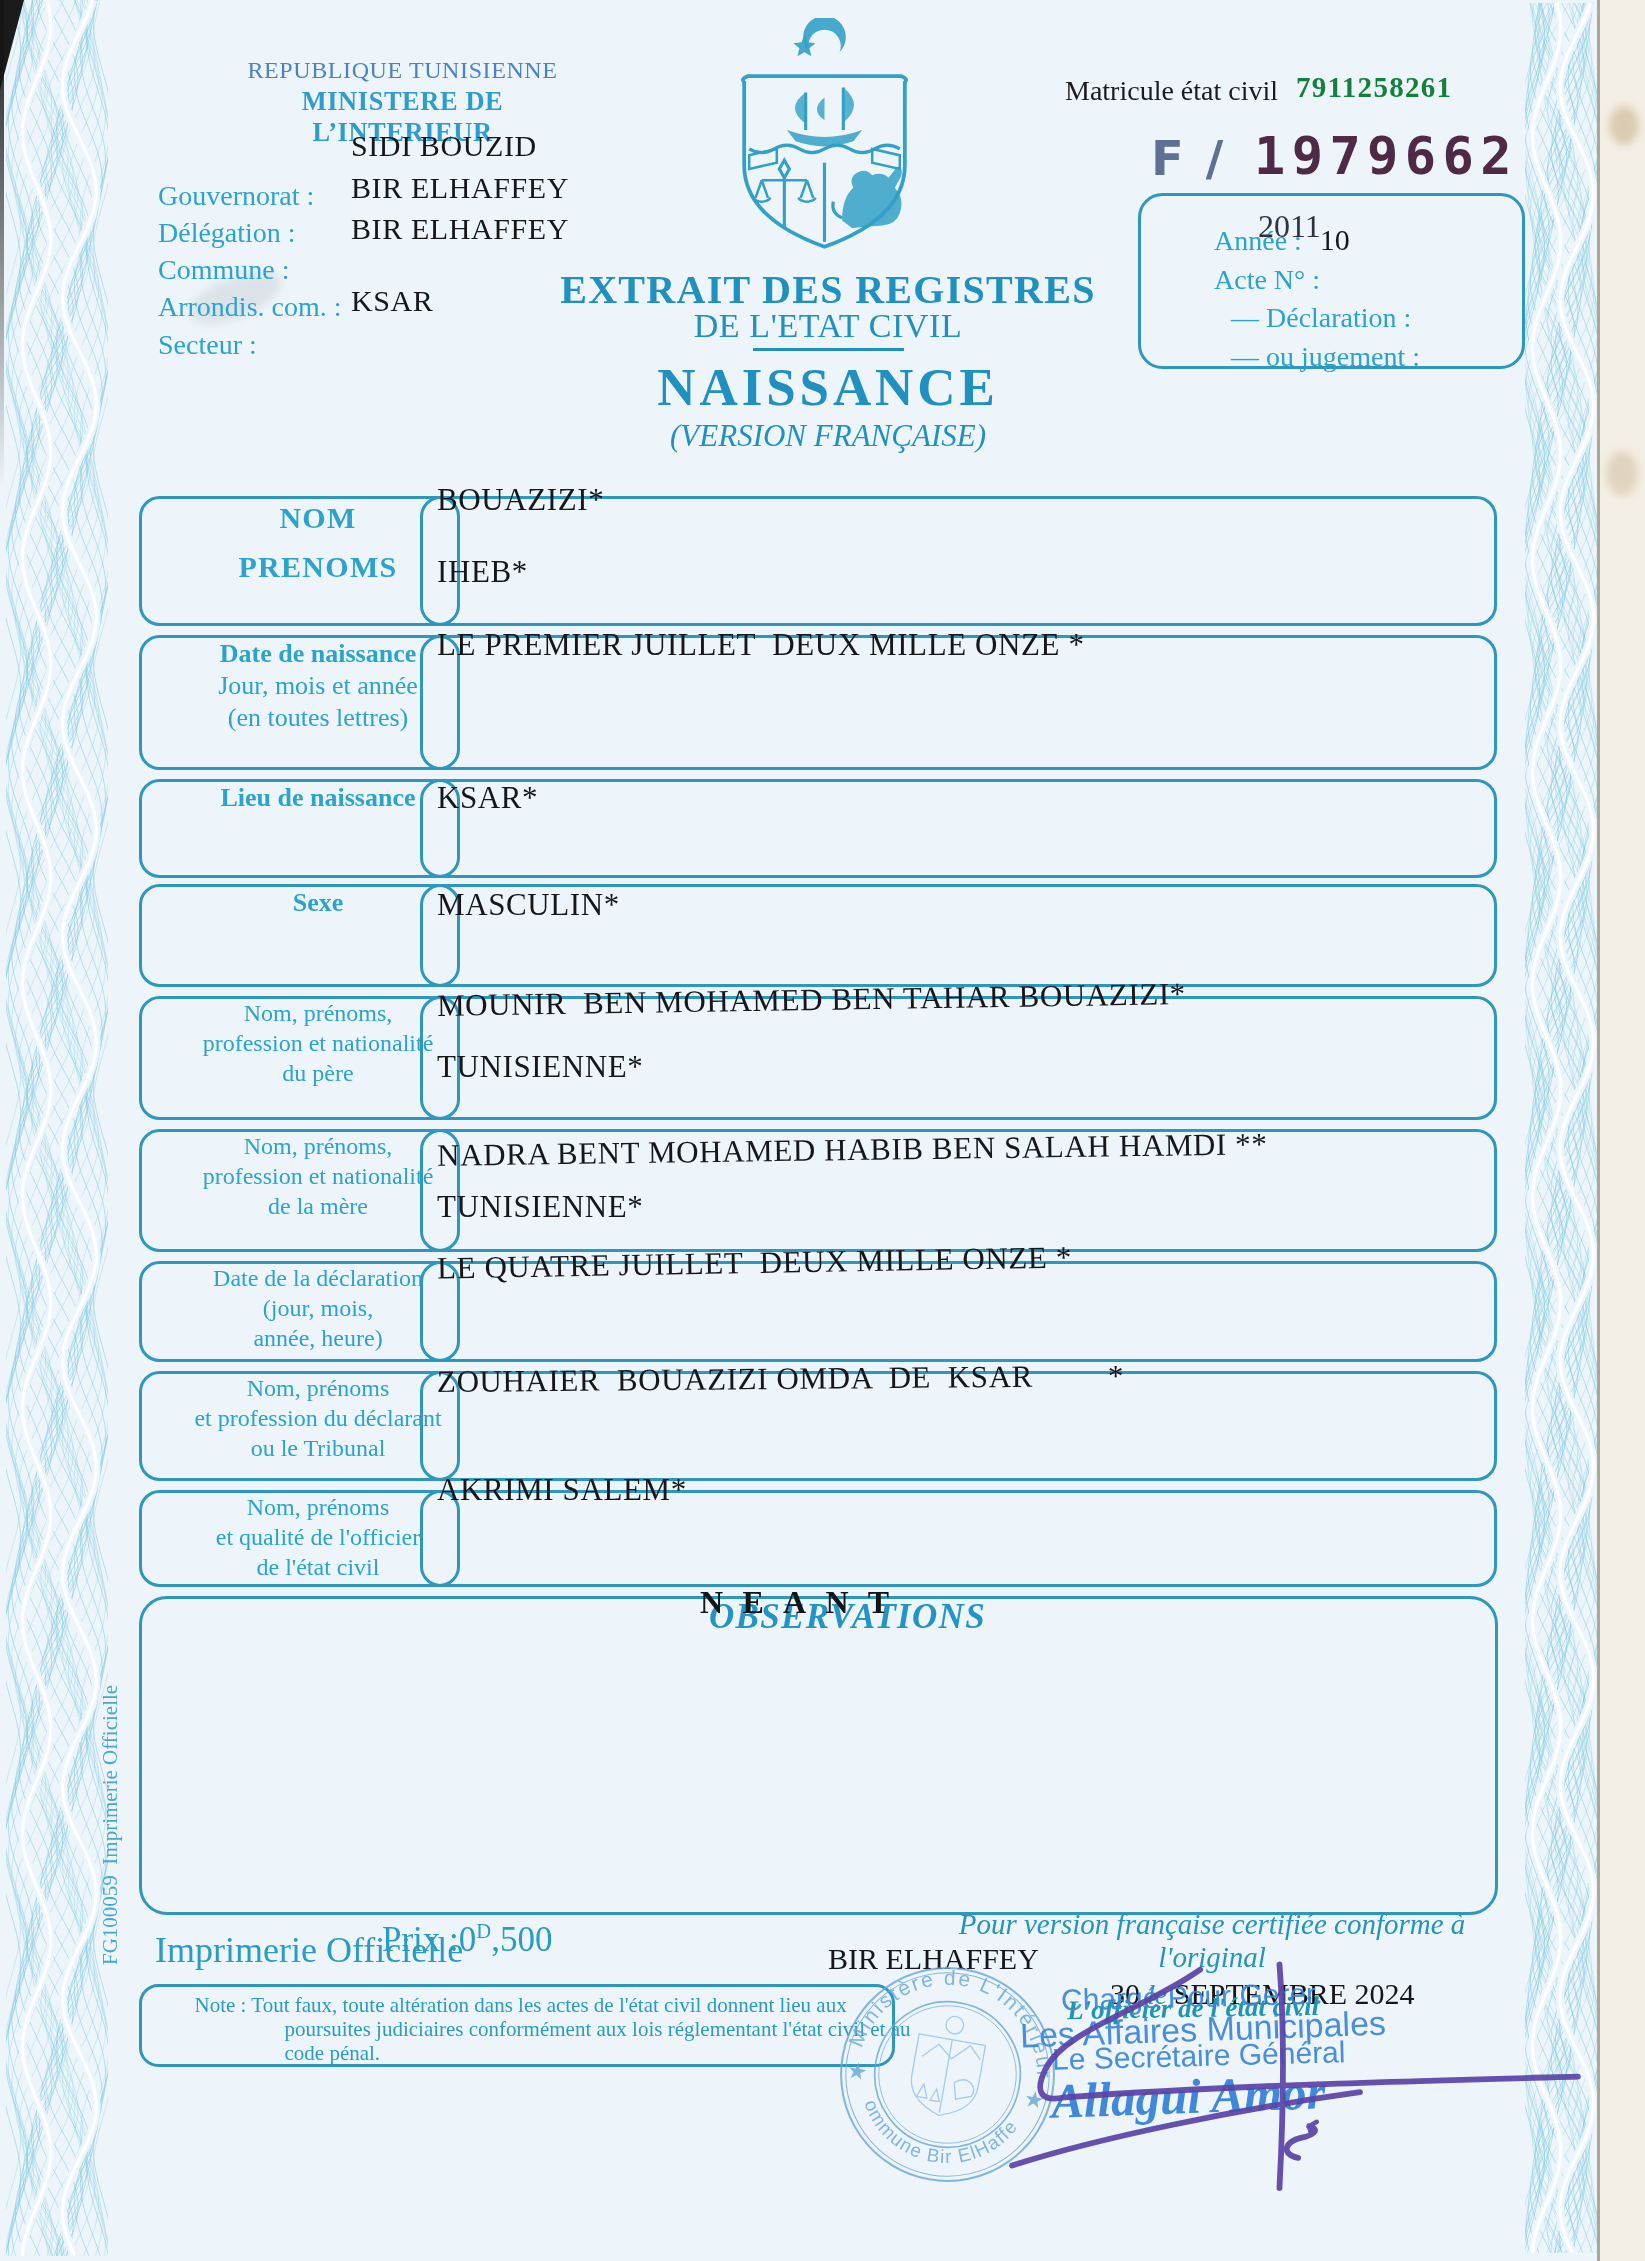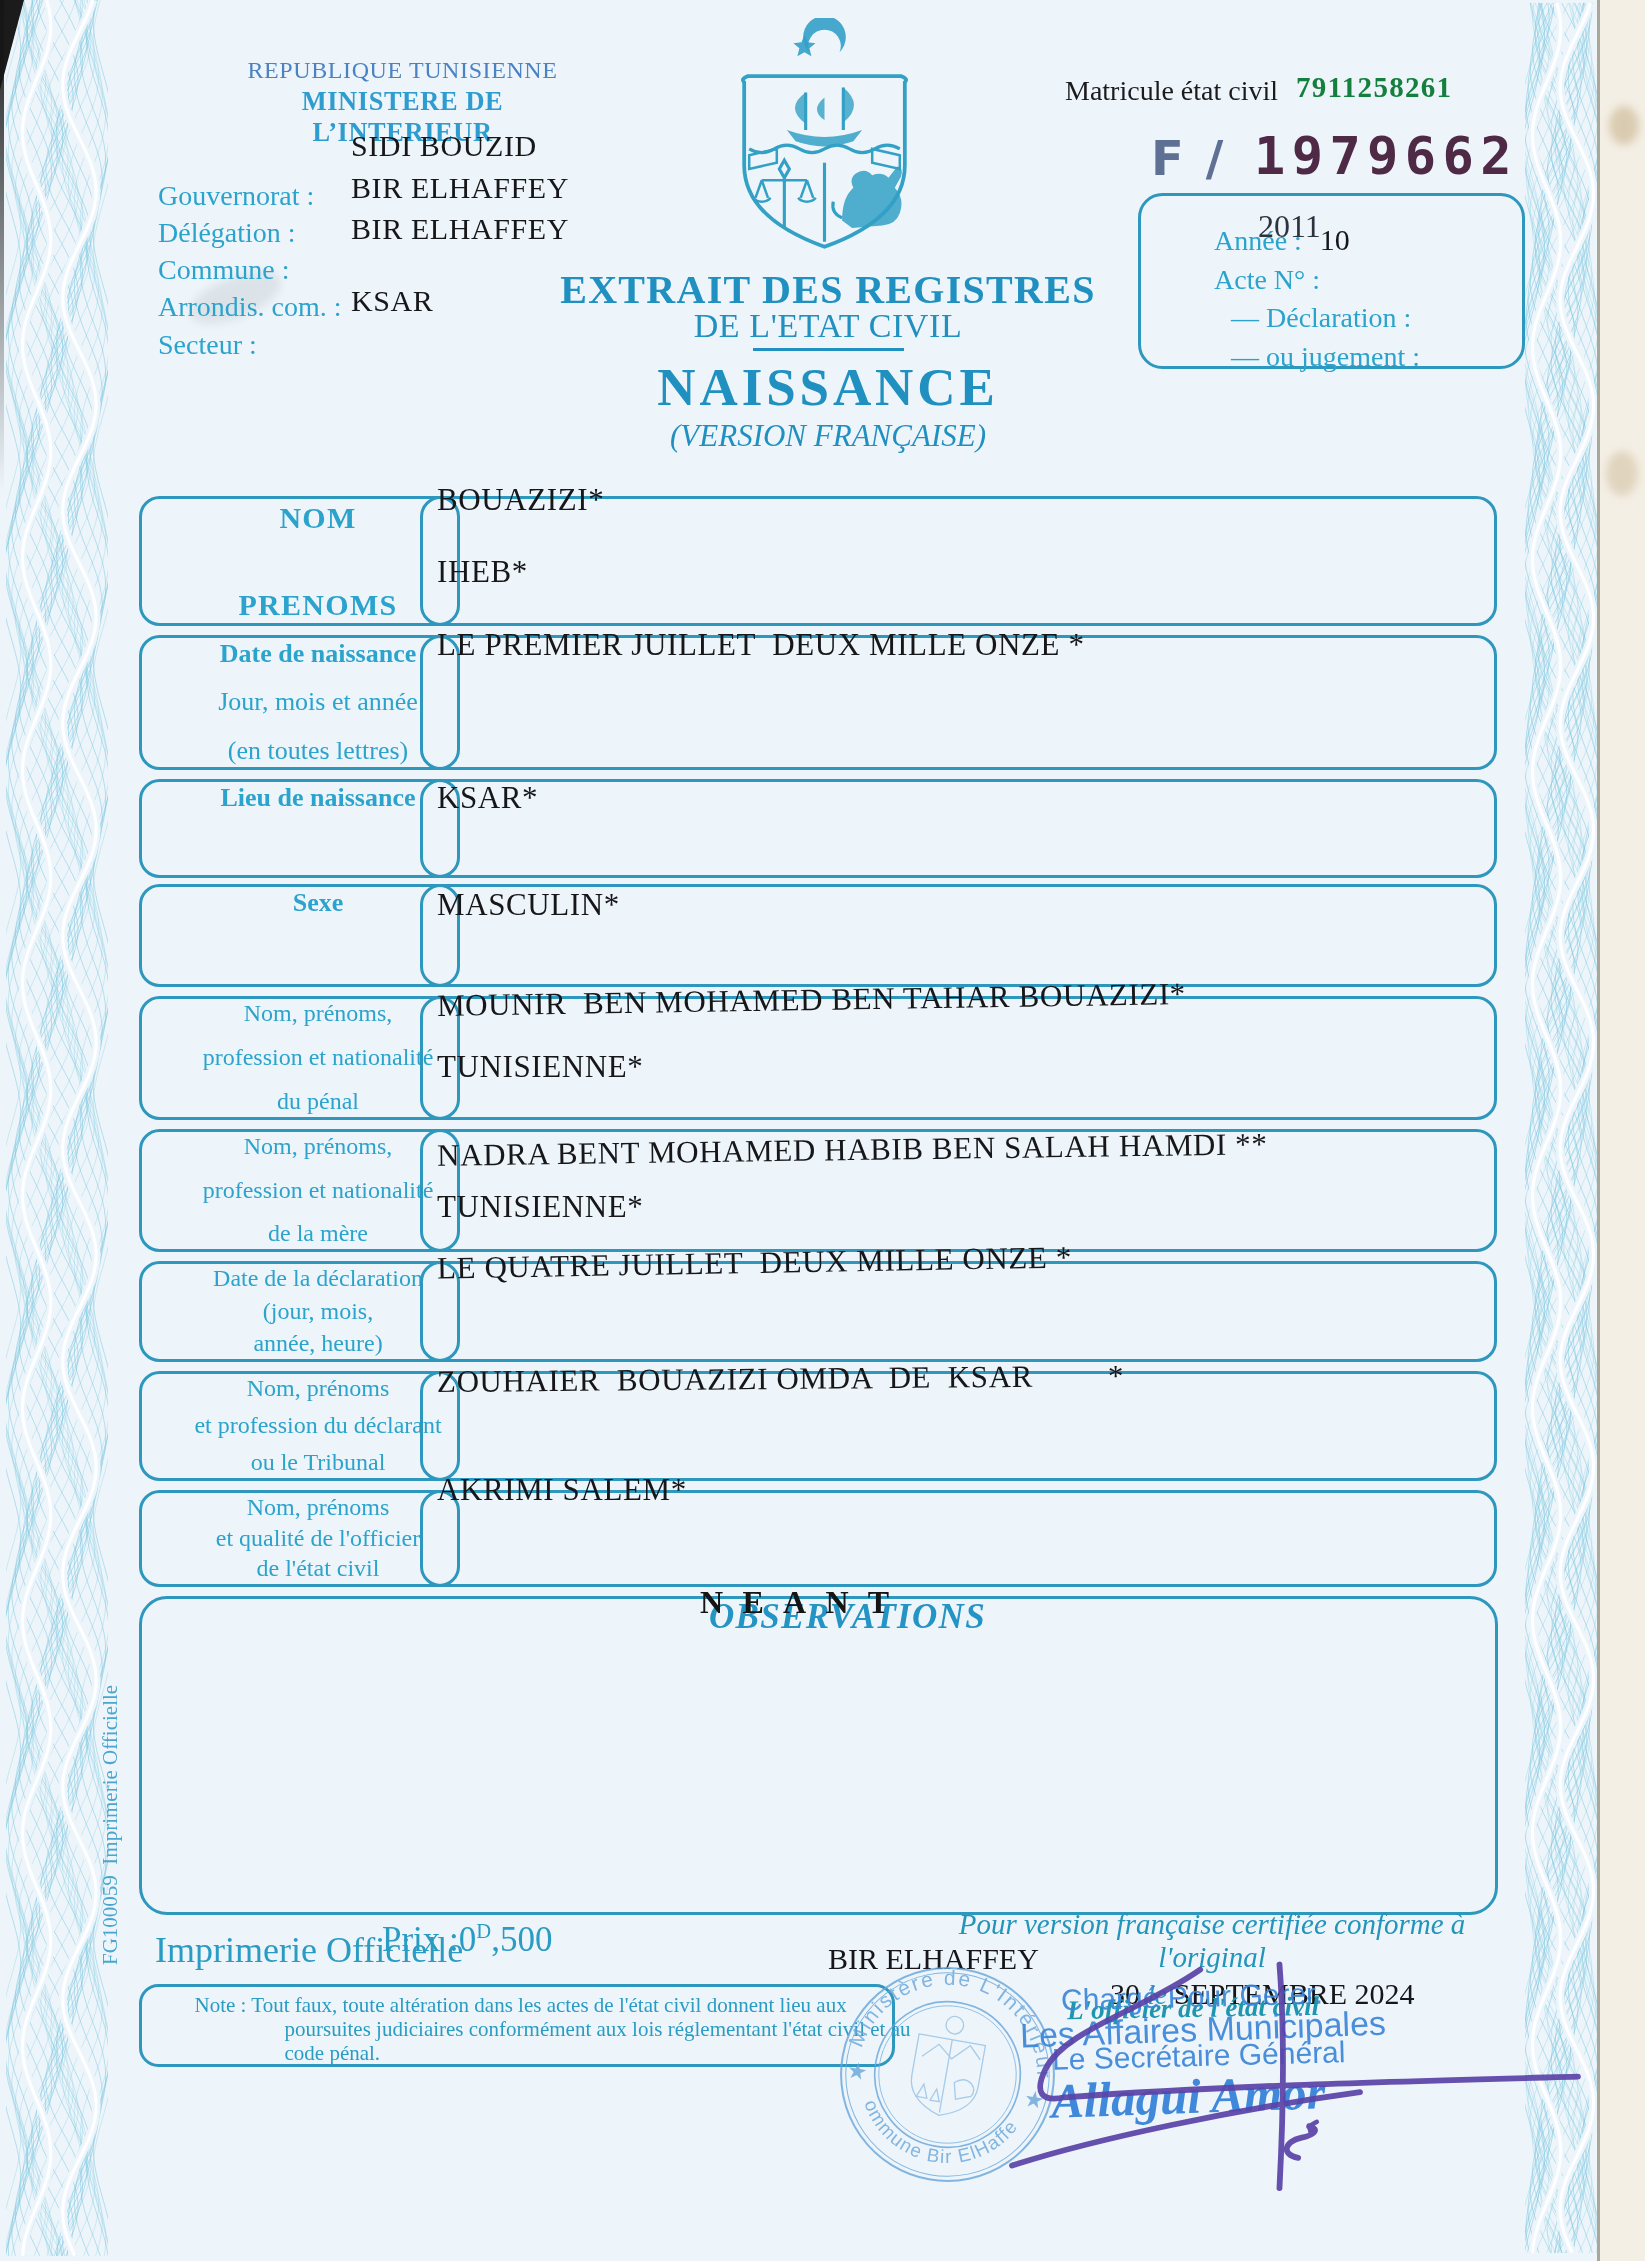"NOM" .lab { justify-content: space-between -> flex-start }
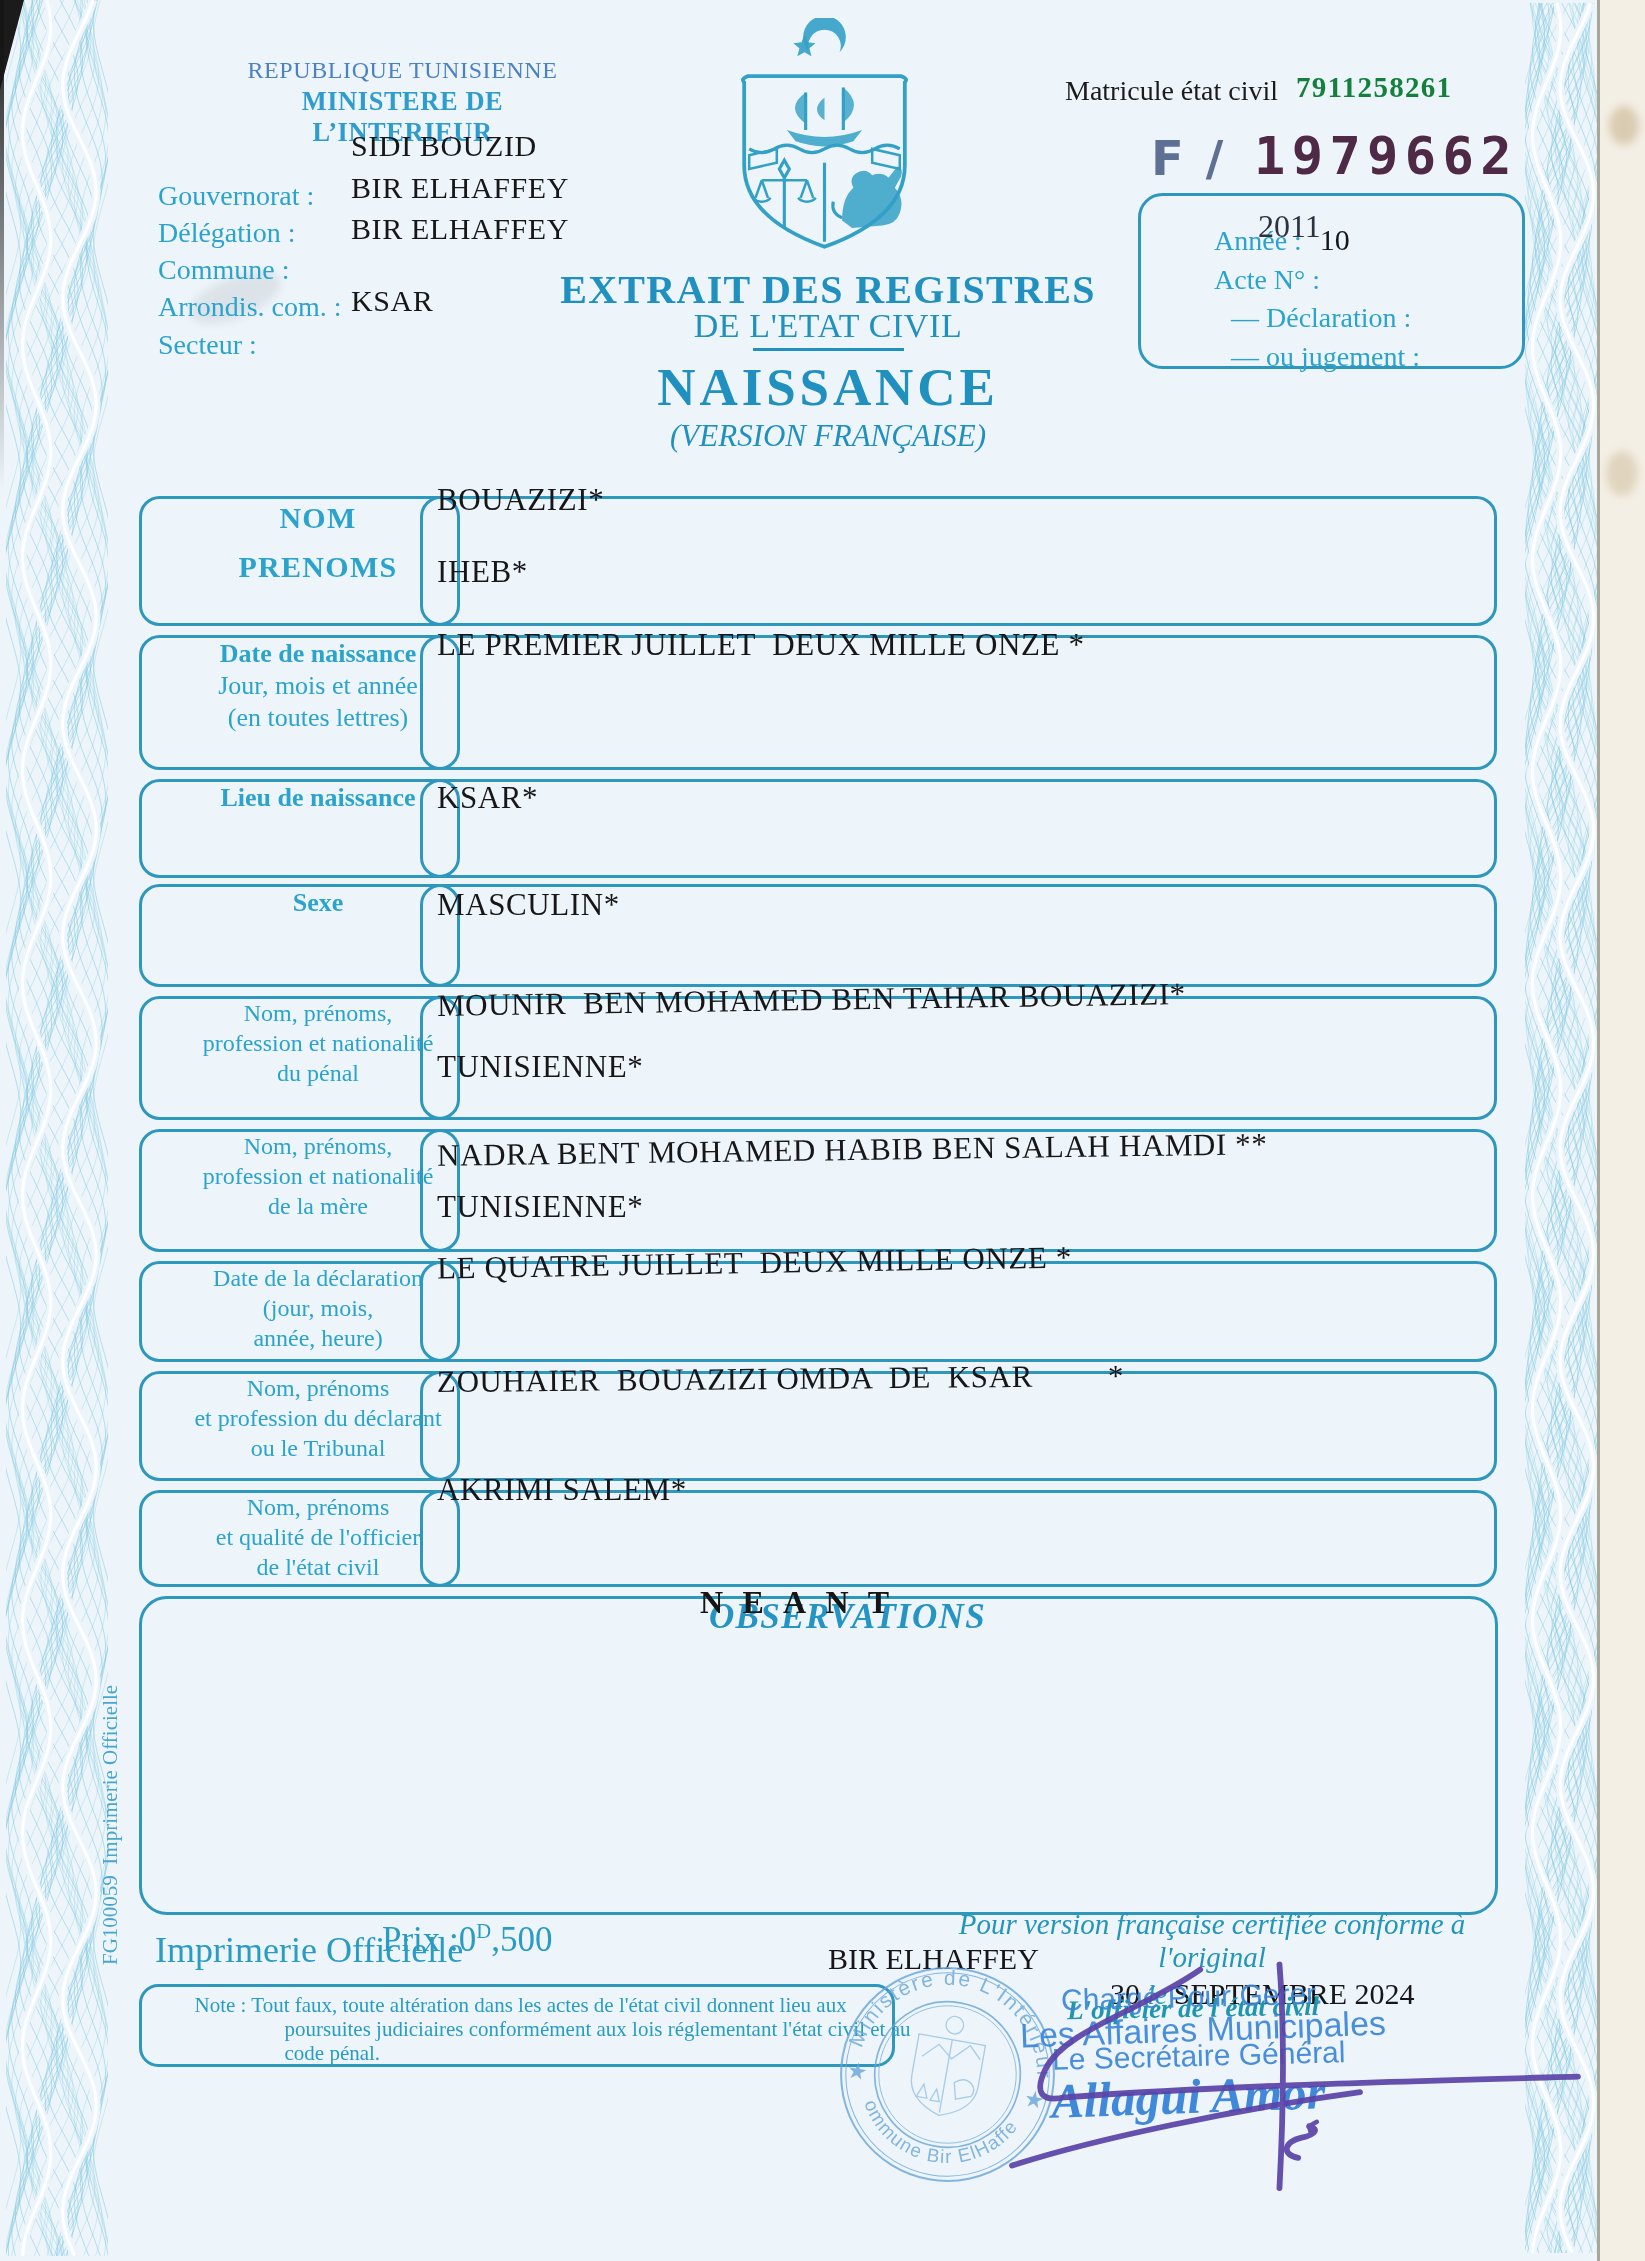"du pénal" div.lab-line { text: pénal -> père }
